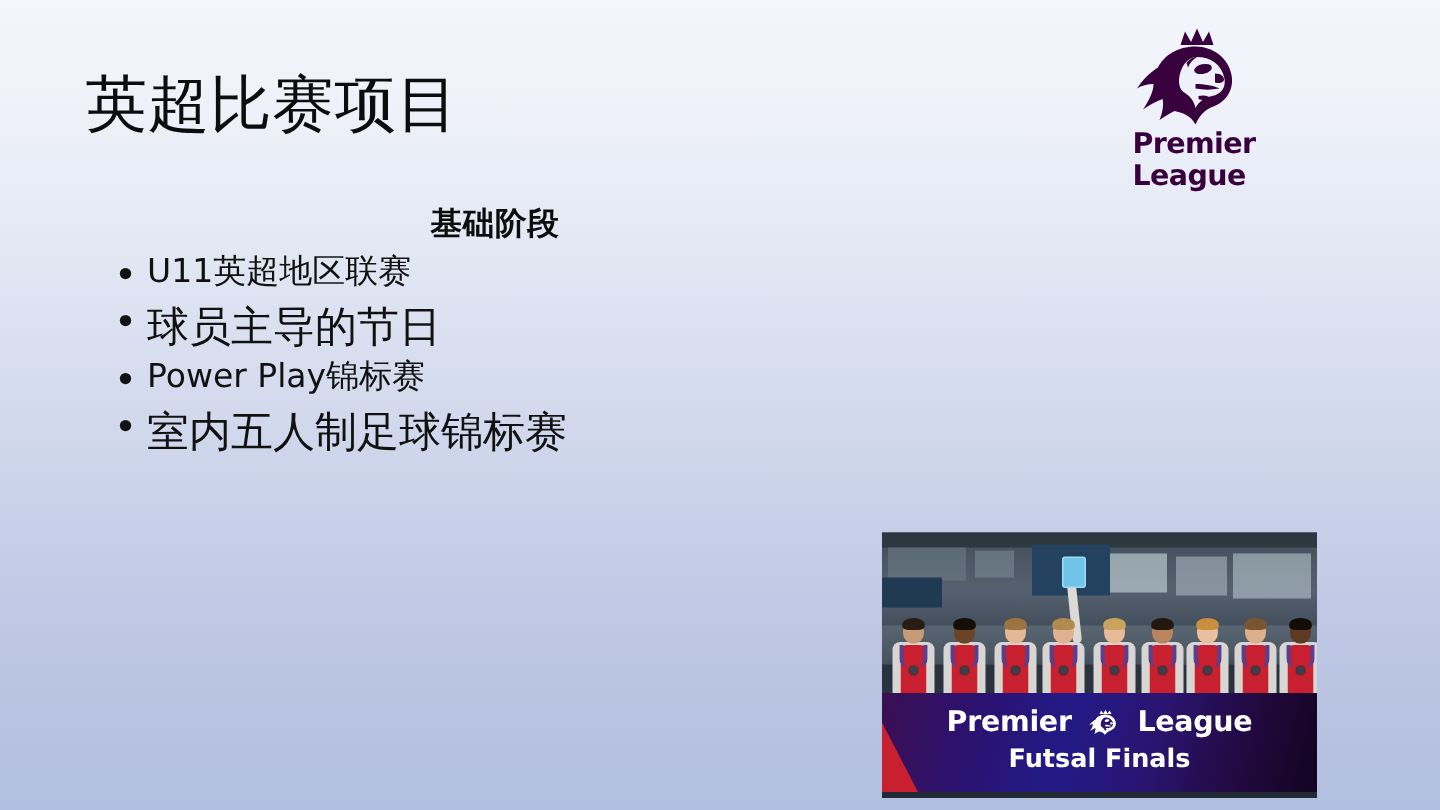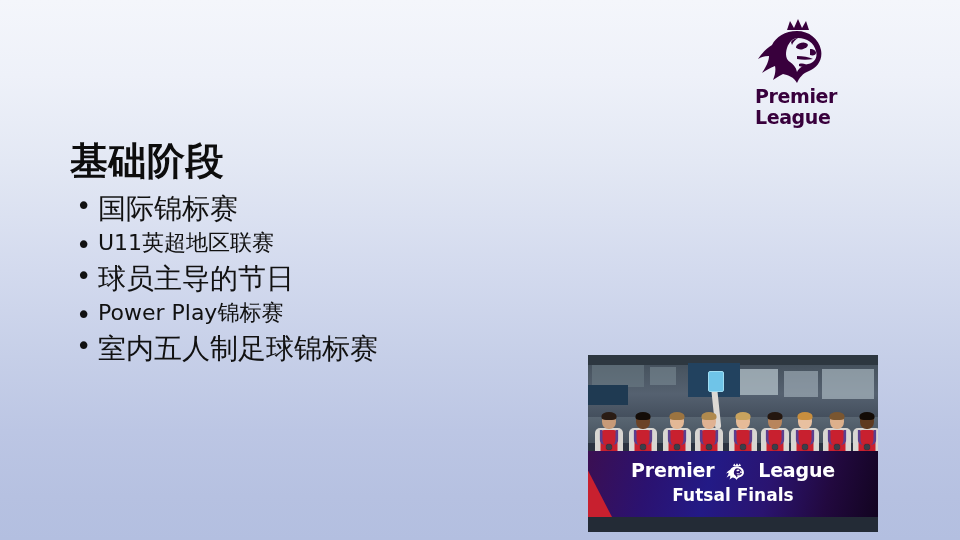"英超比赛项目" div.slide-title { html: none -> <div>英超比赛项目</div> }
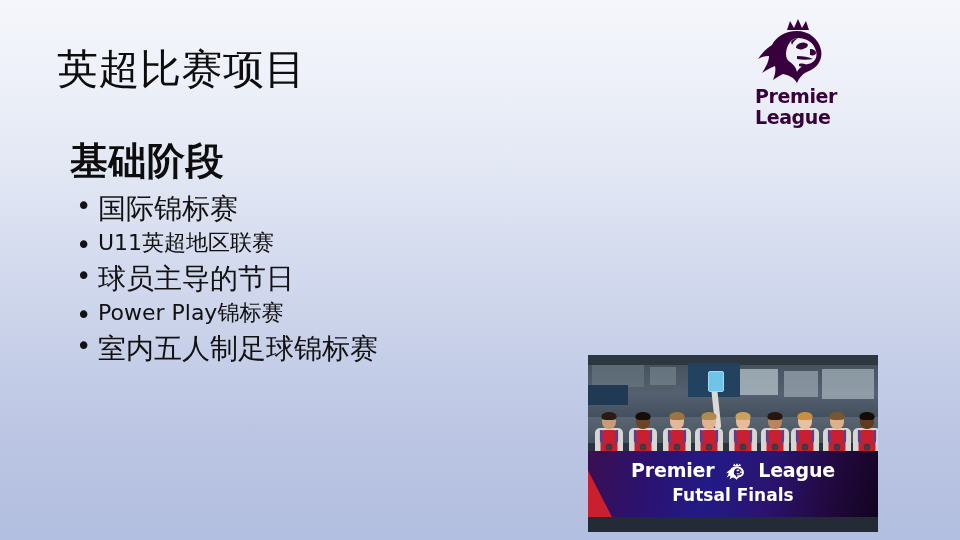"基础阶段" .subhead { font-size: 38px -> 21px; text-align: none -> center }
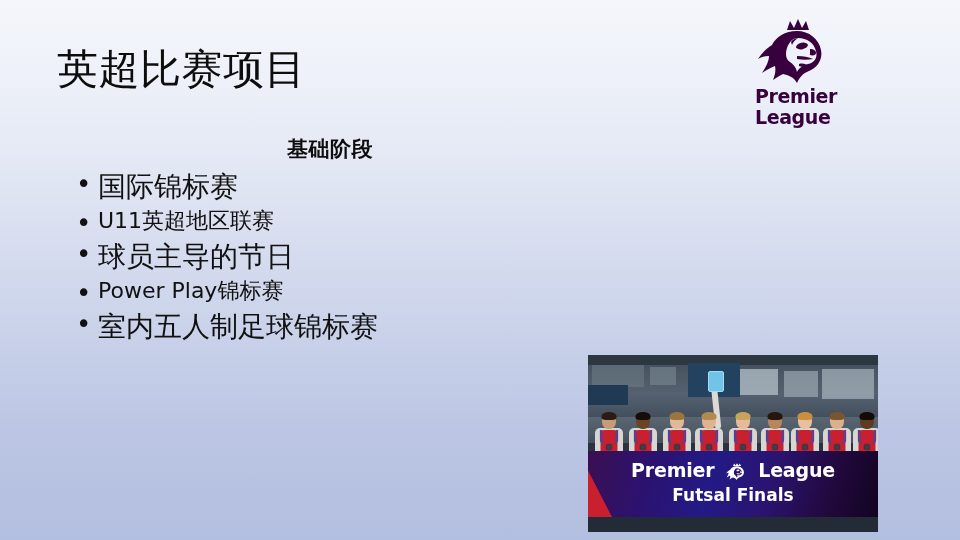"国际锦标赛" li.bullet-item { html: <li>国际锦标赛</li> -> none }
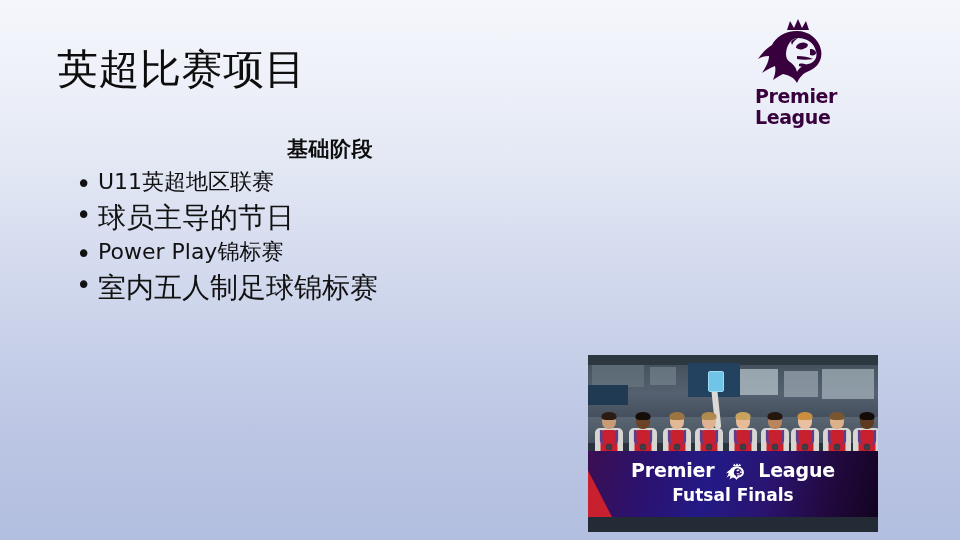"Premier League" .banner { bottom: 15px -> 4px }
